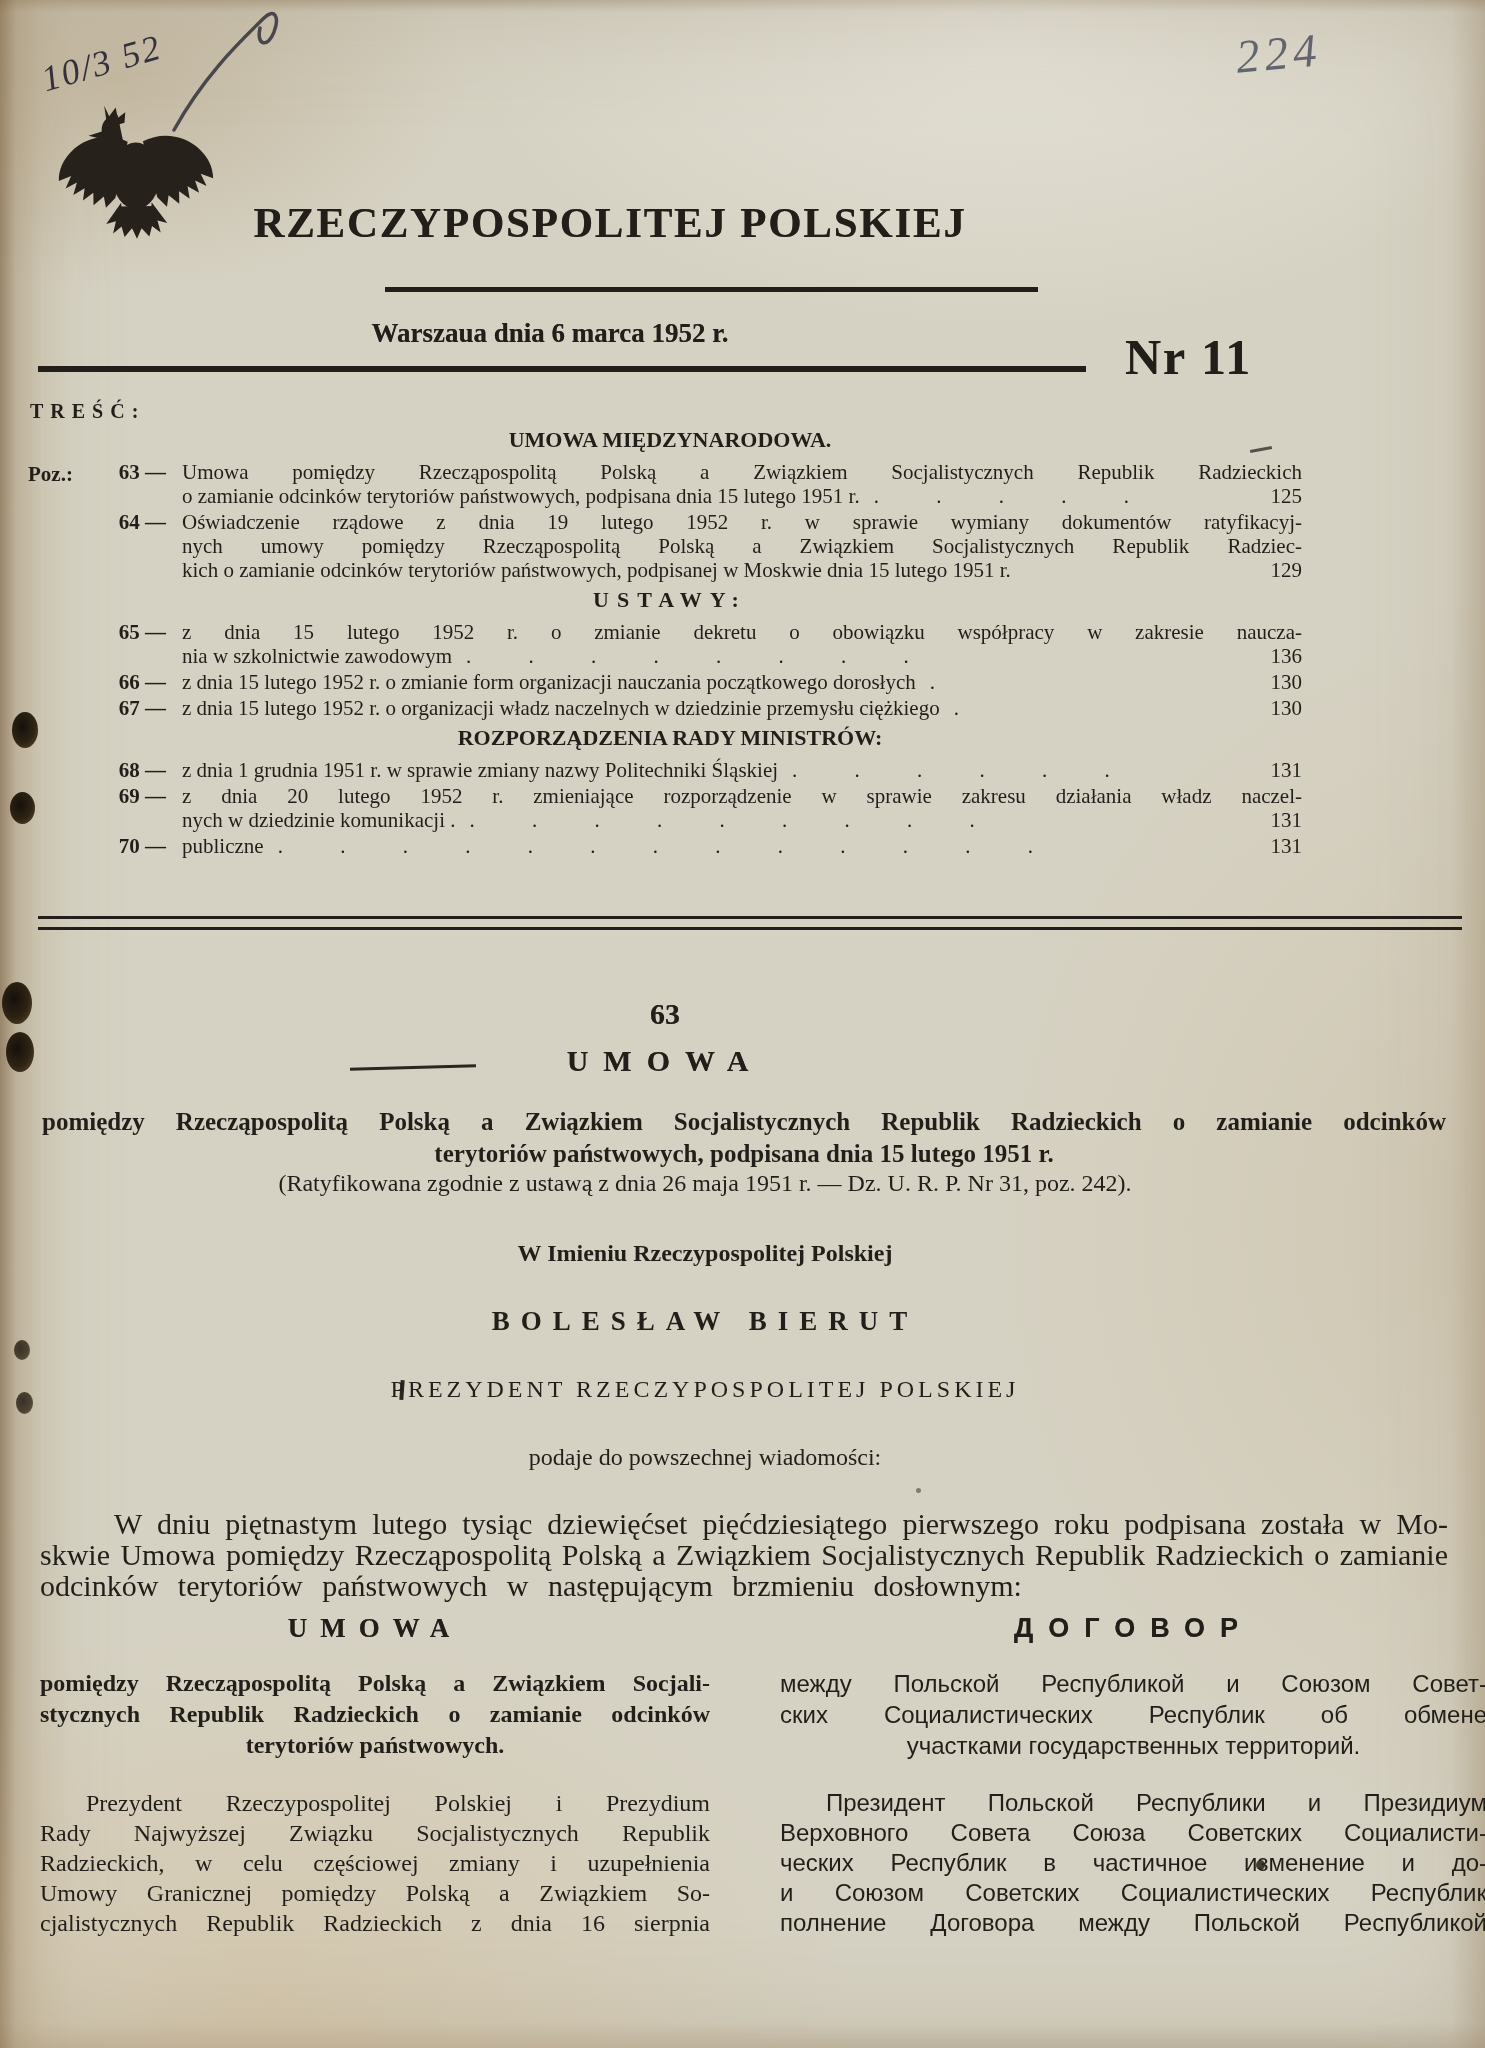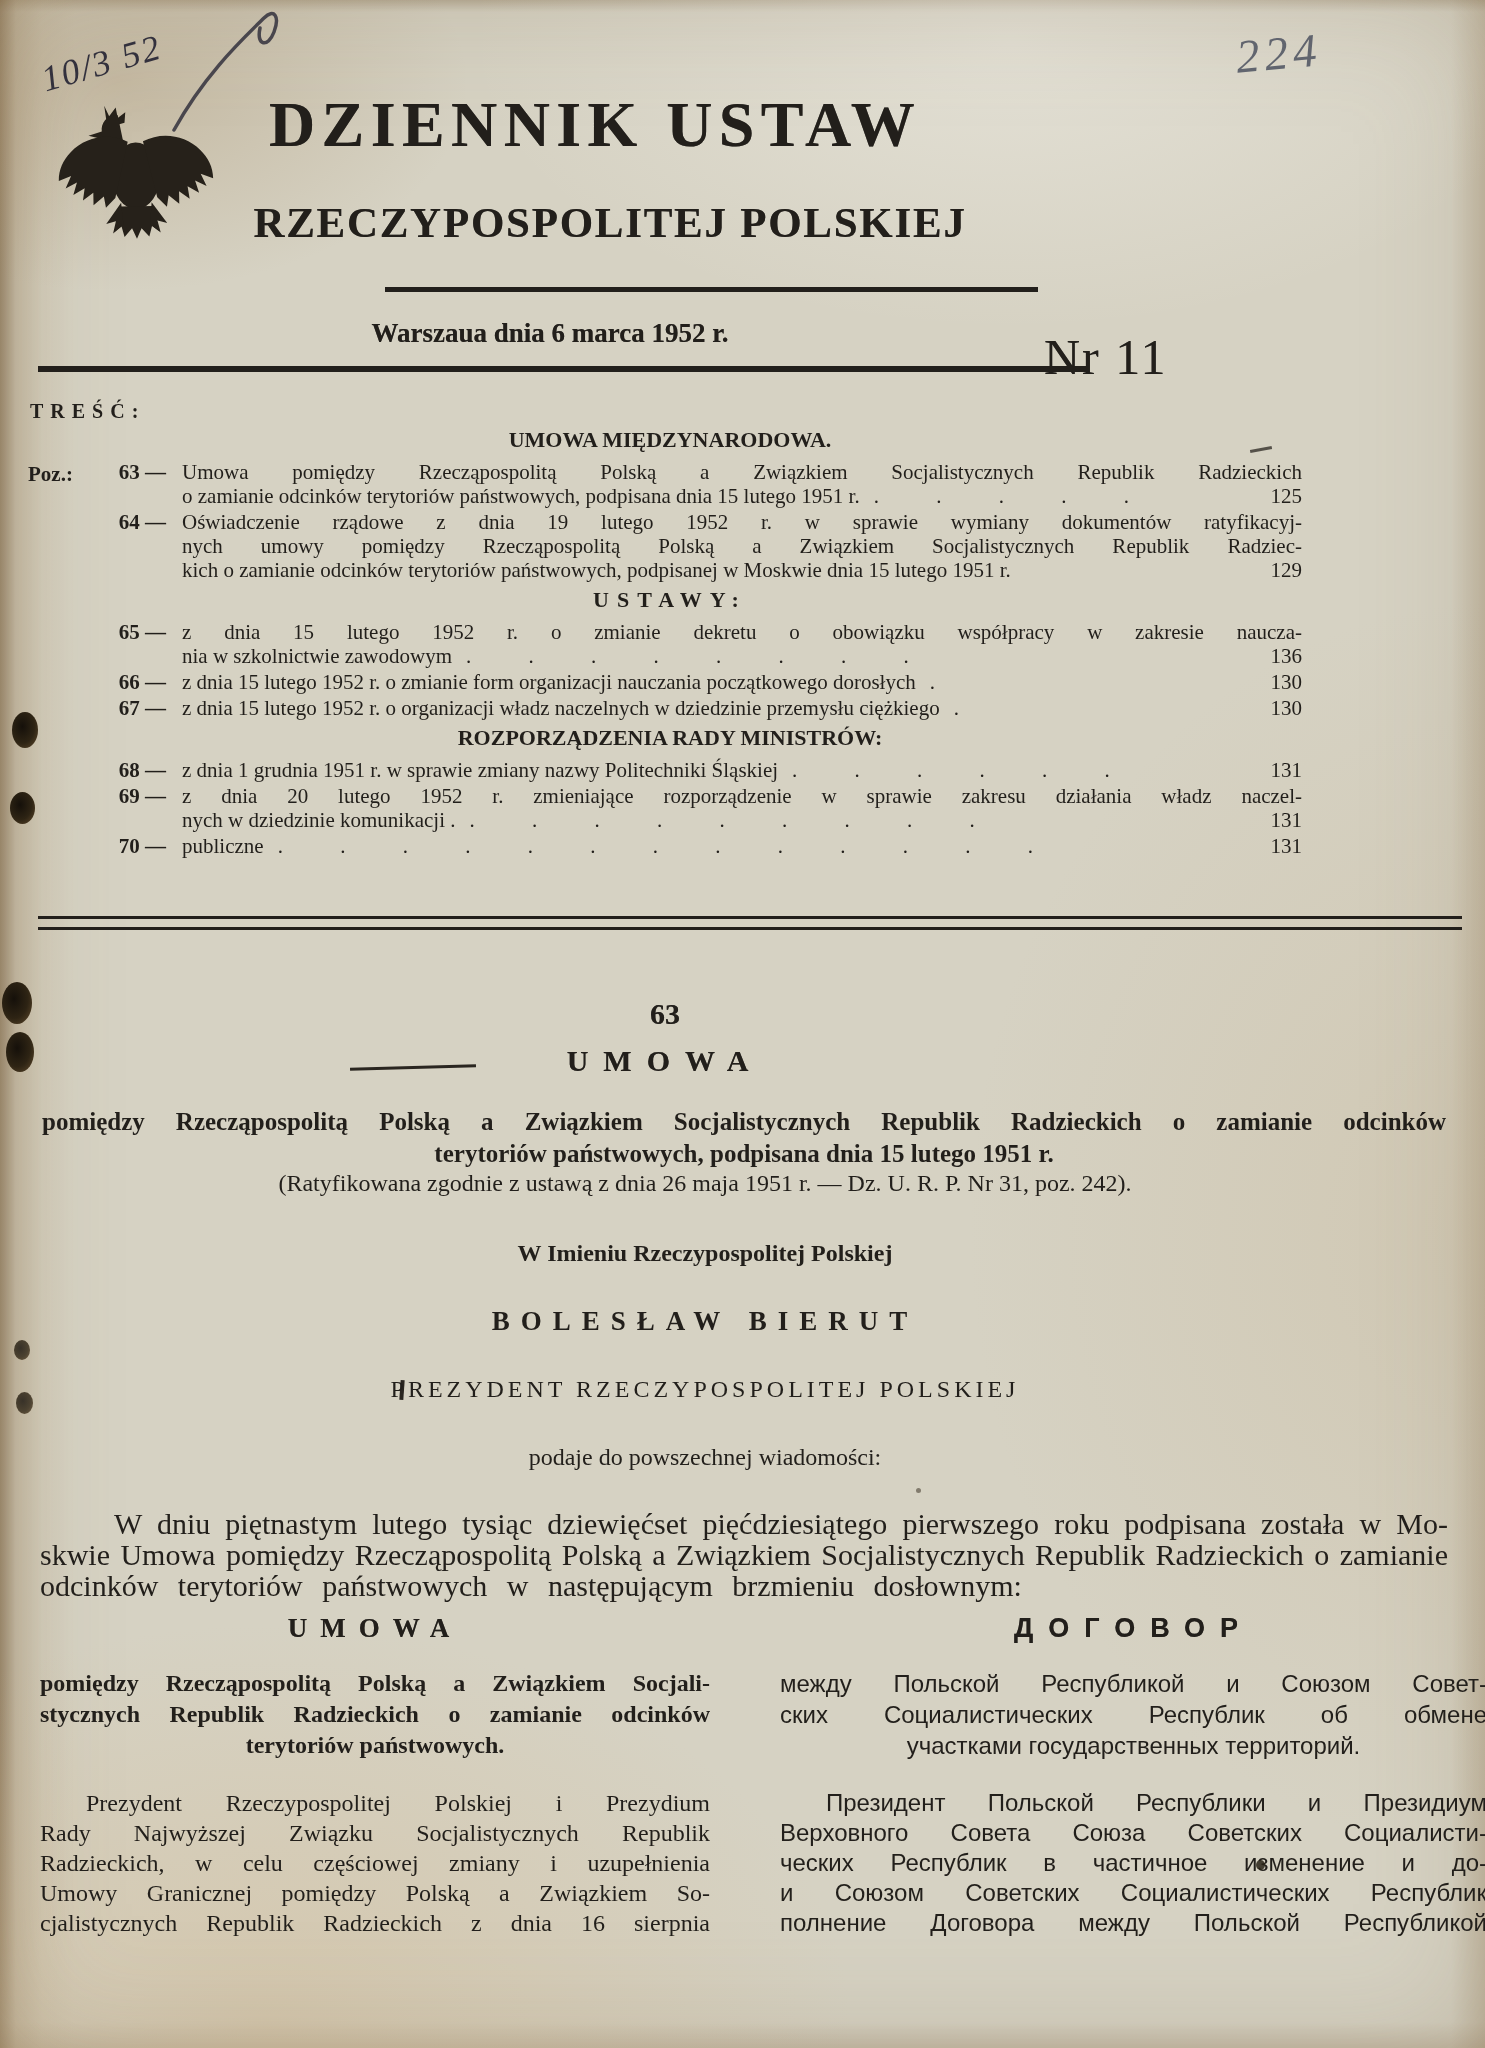"DZIENNIK USTAW" div.abs { html: <div>DZIENNIK USTAW</div> -> none }
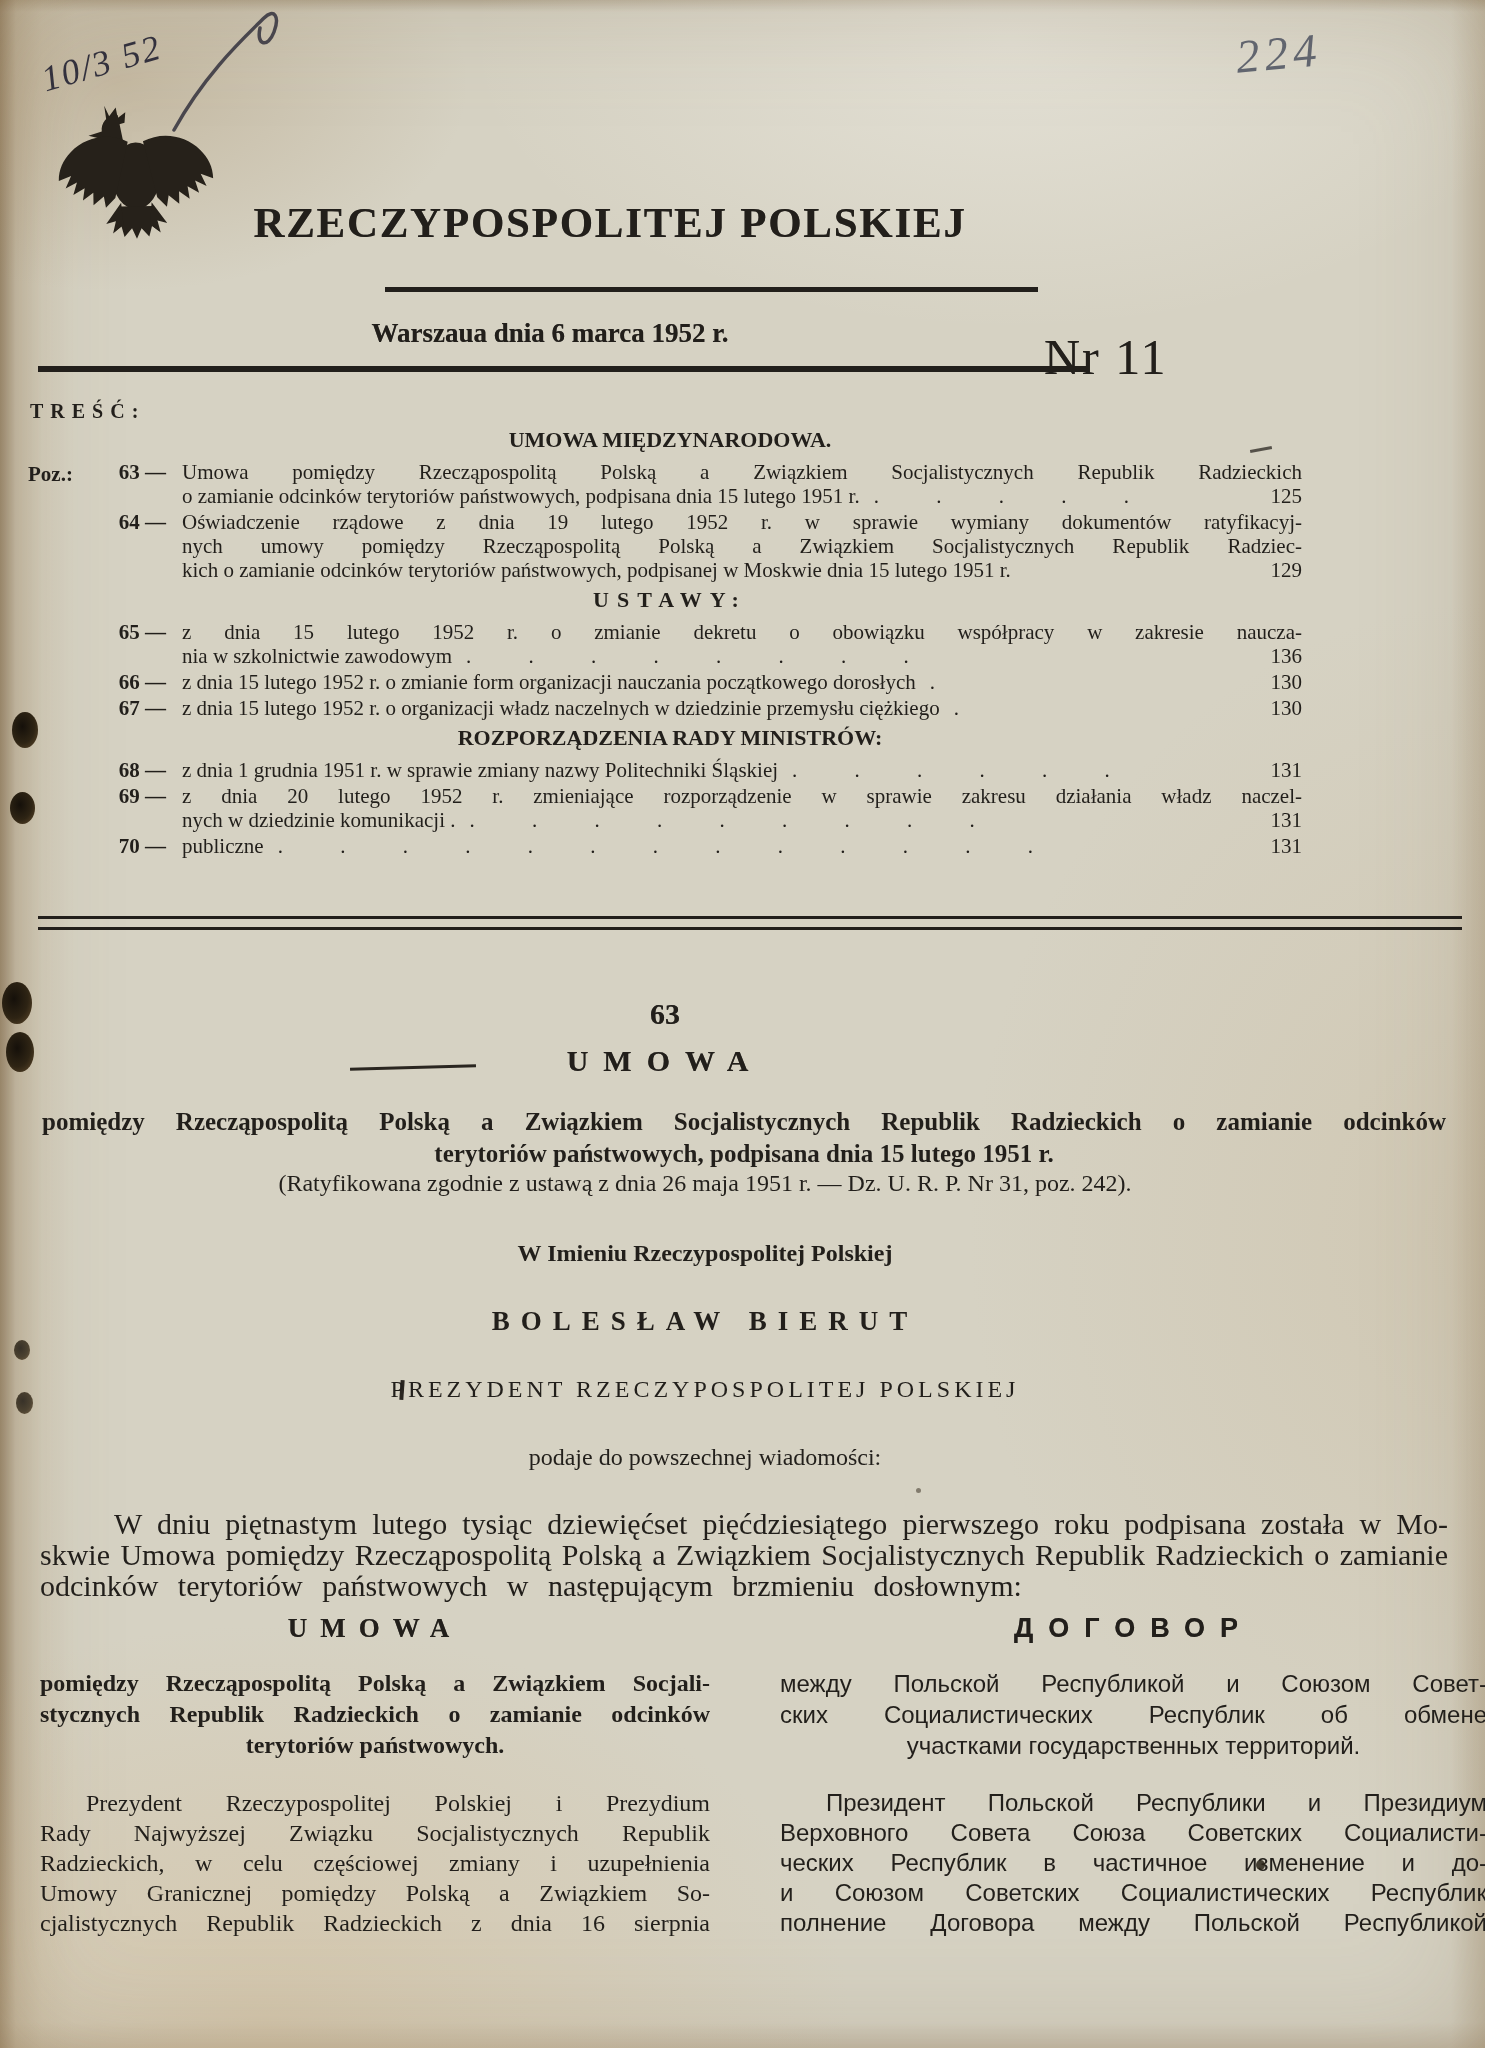"Nr 11" .m-issue { font-weight: normal -> bold; left: 1044px -> 1125px }
